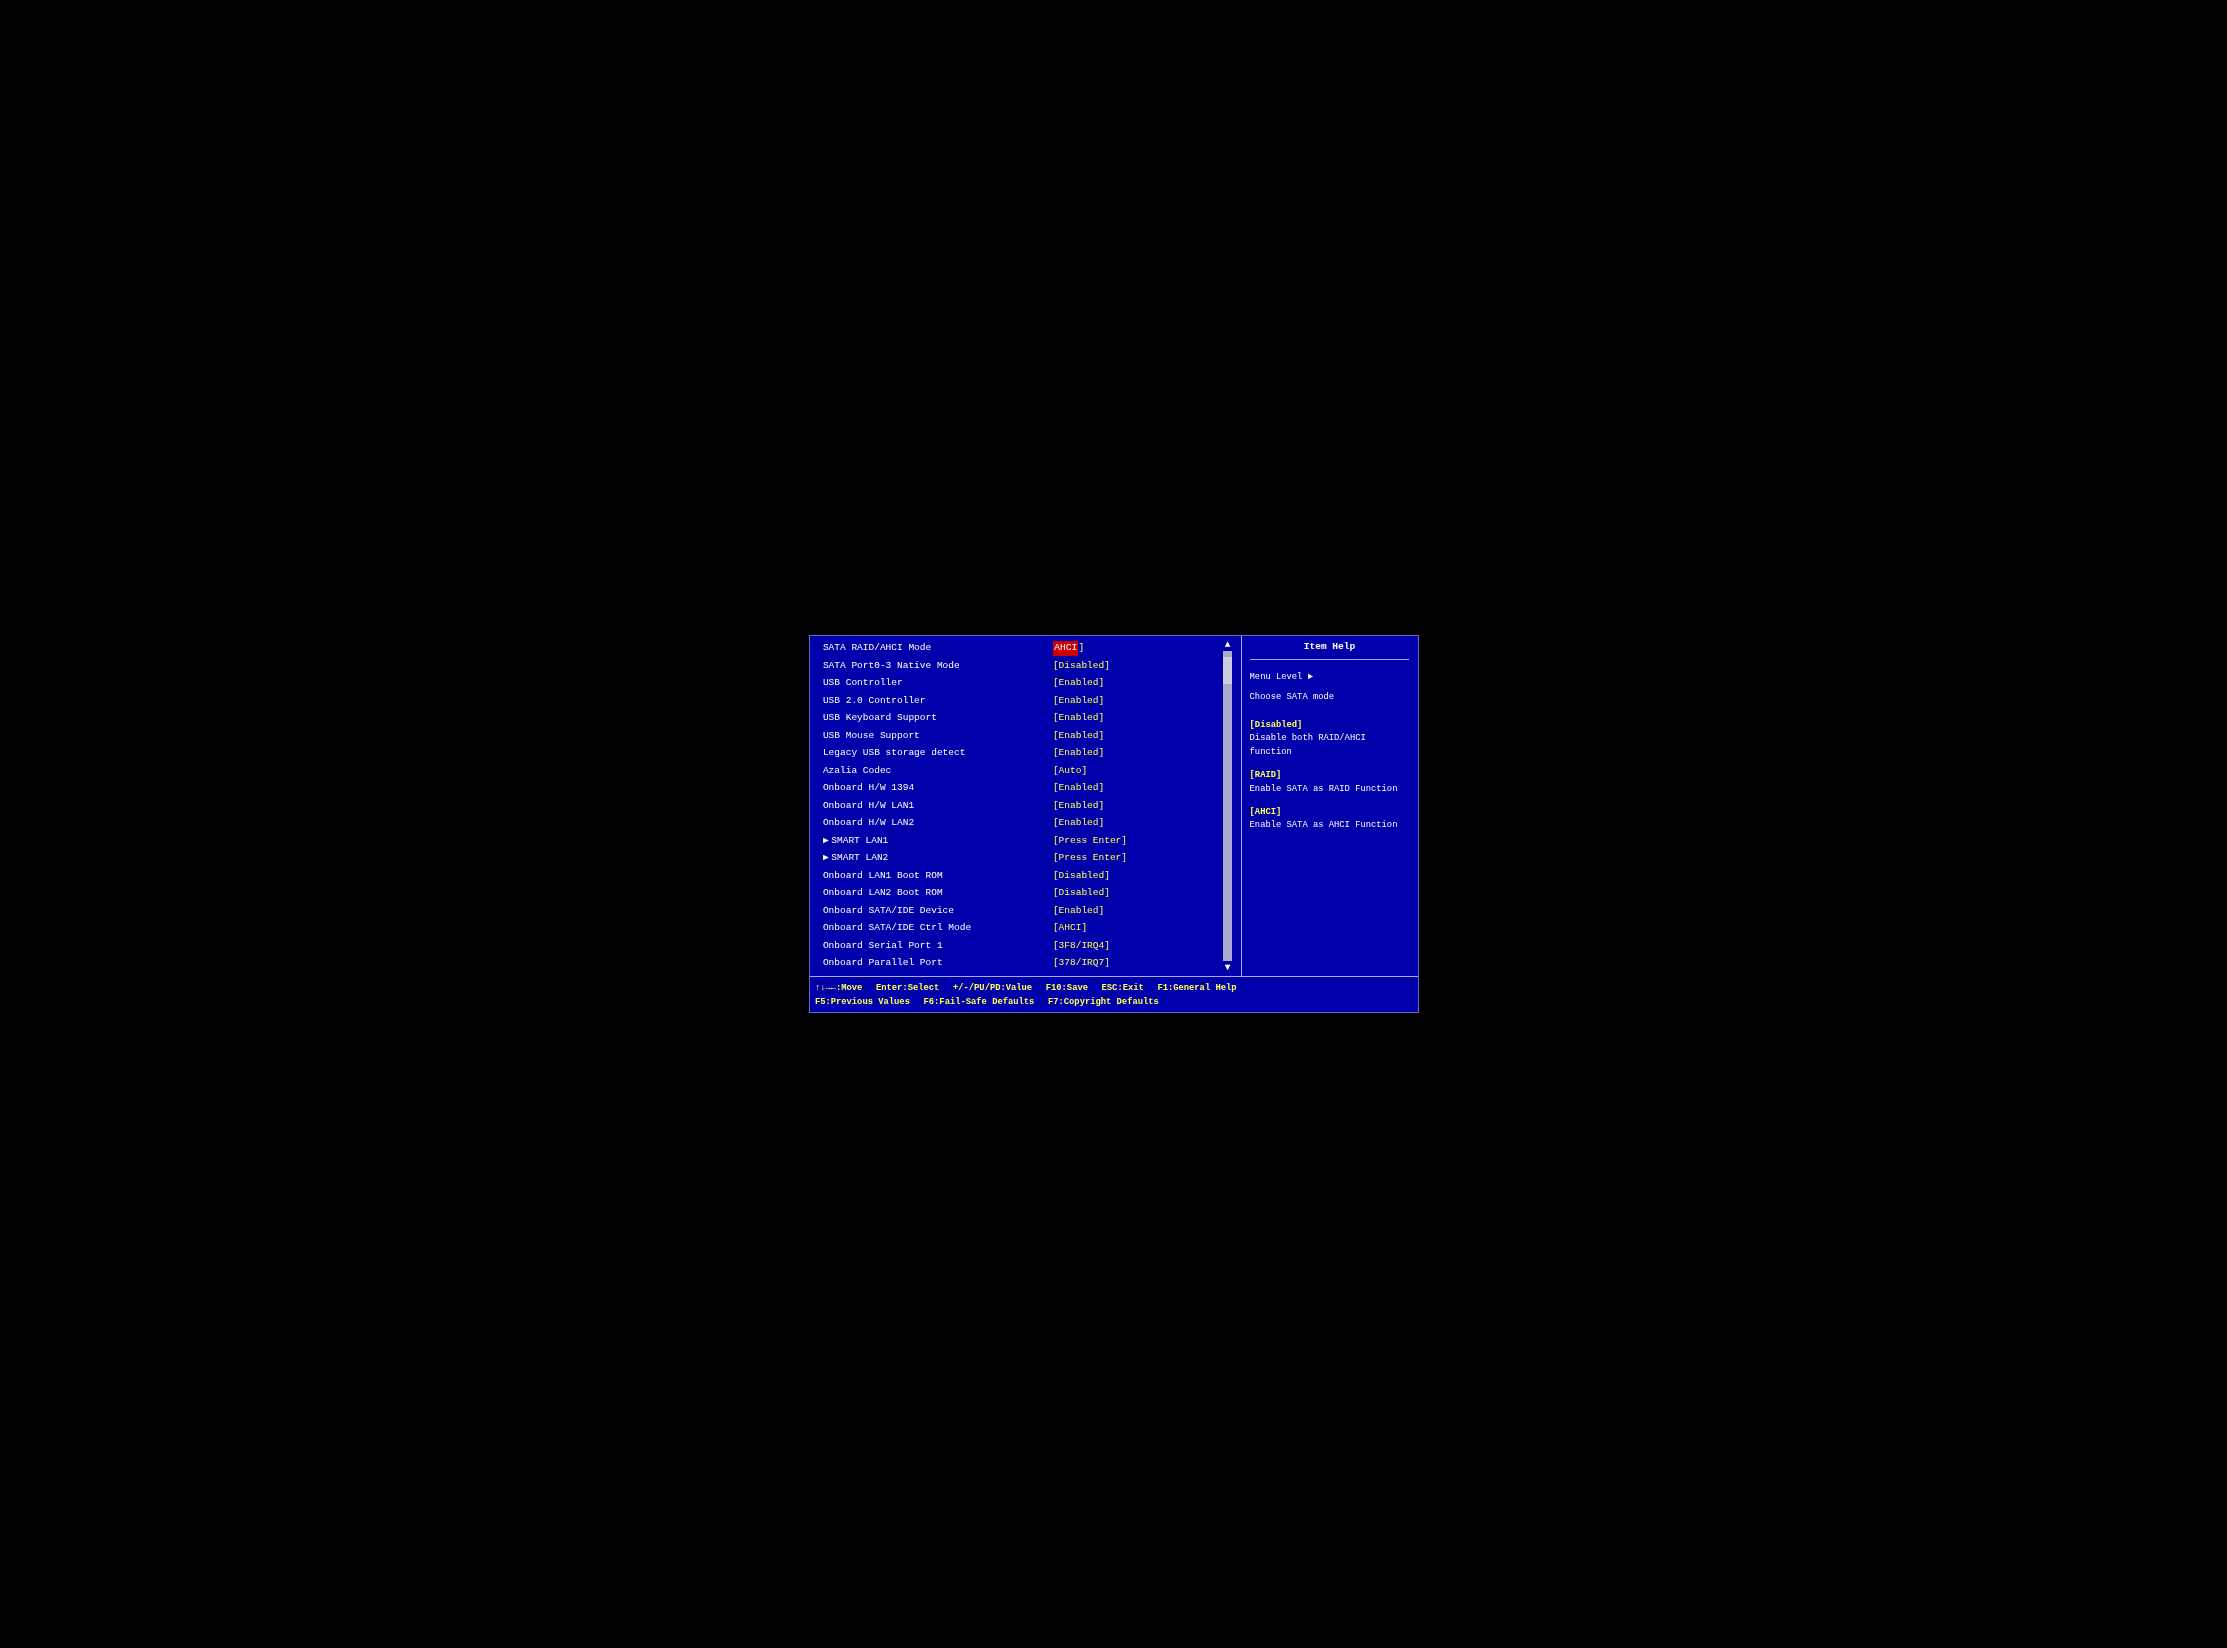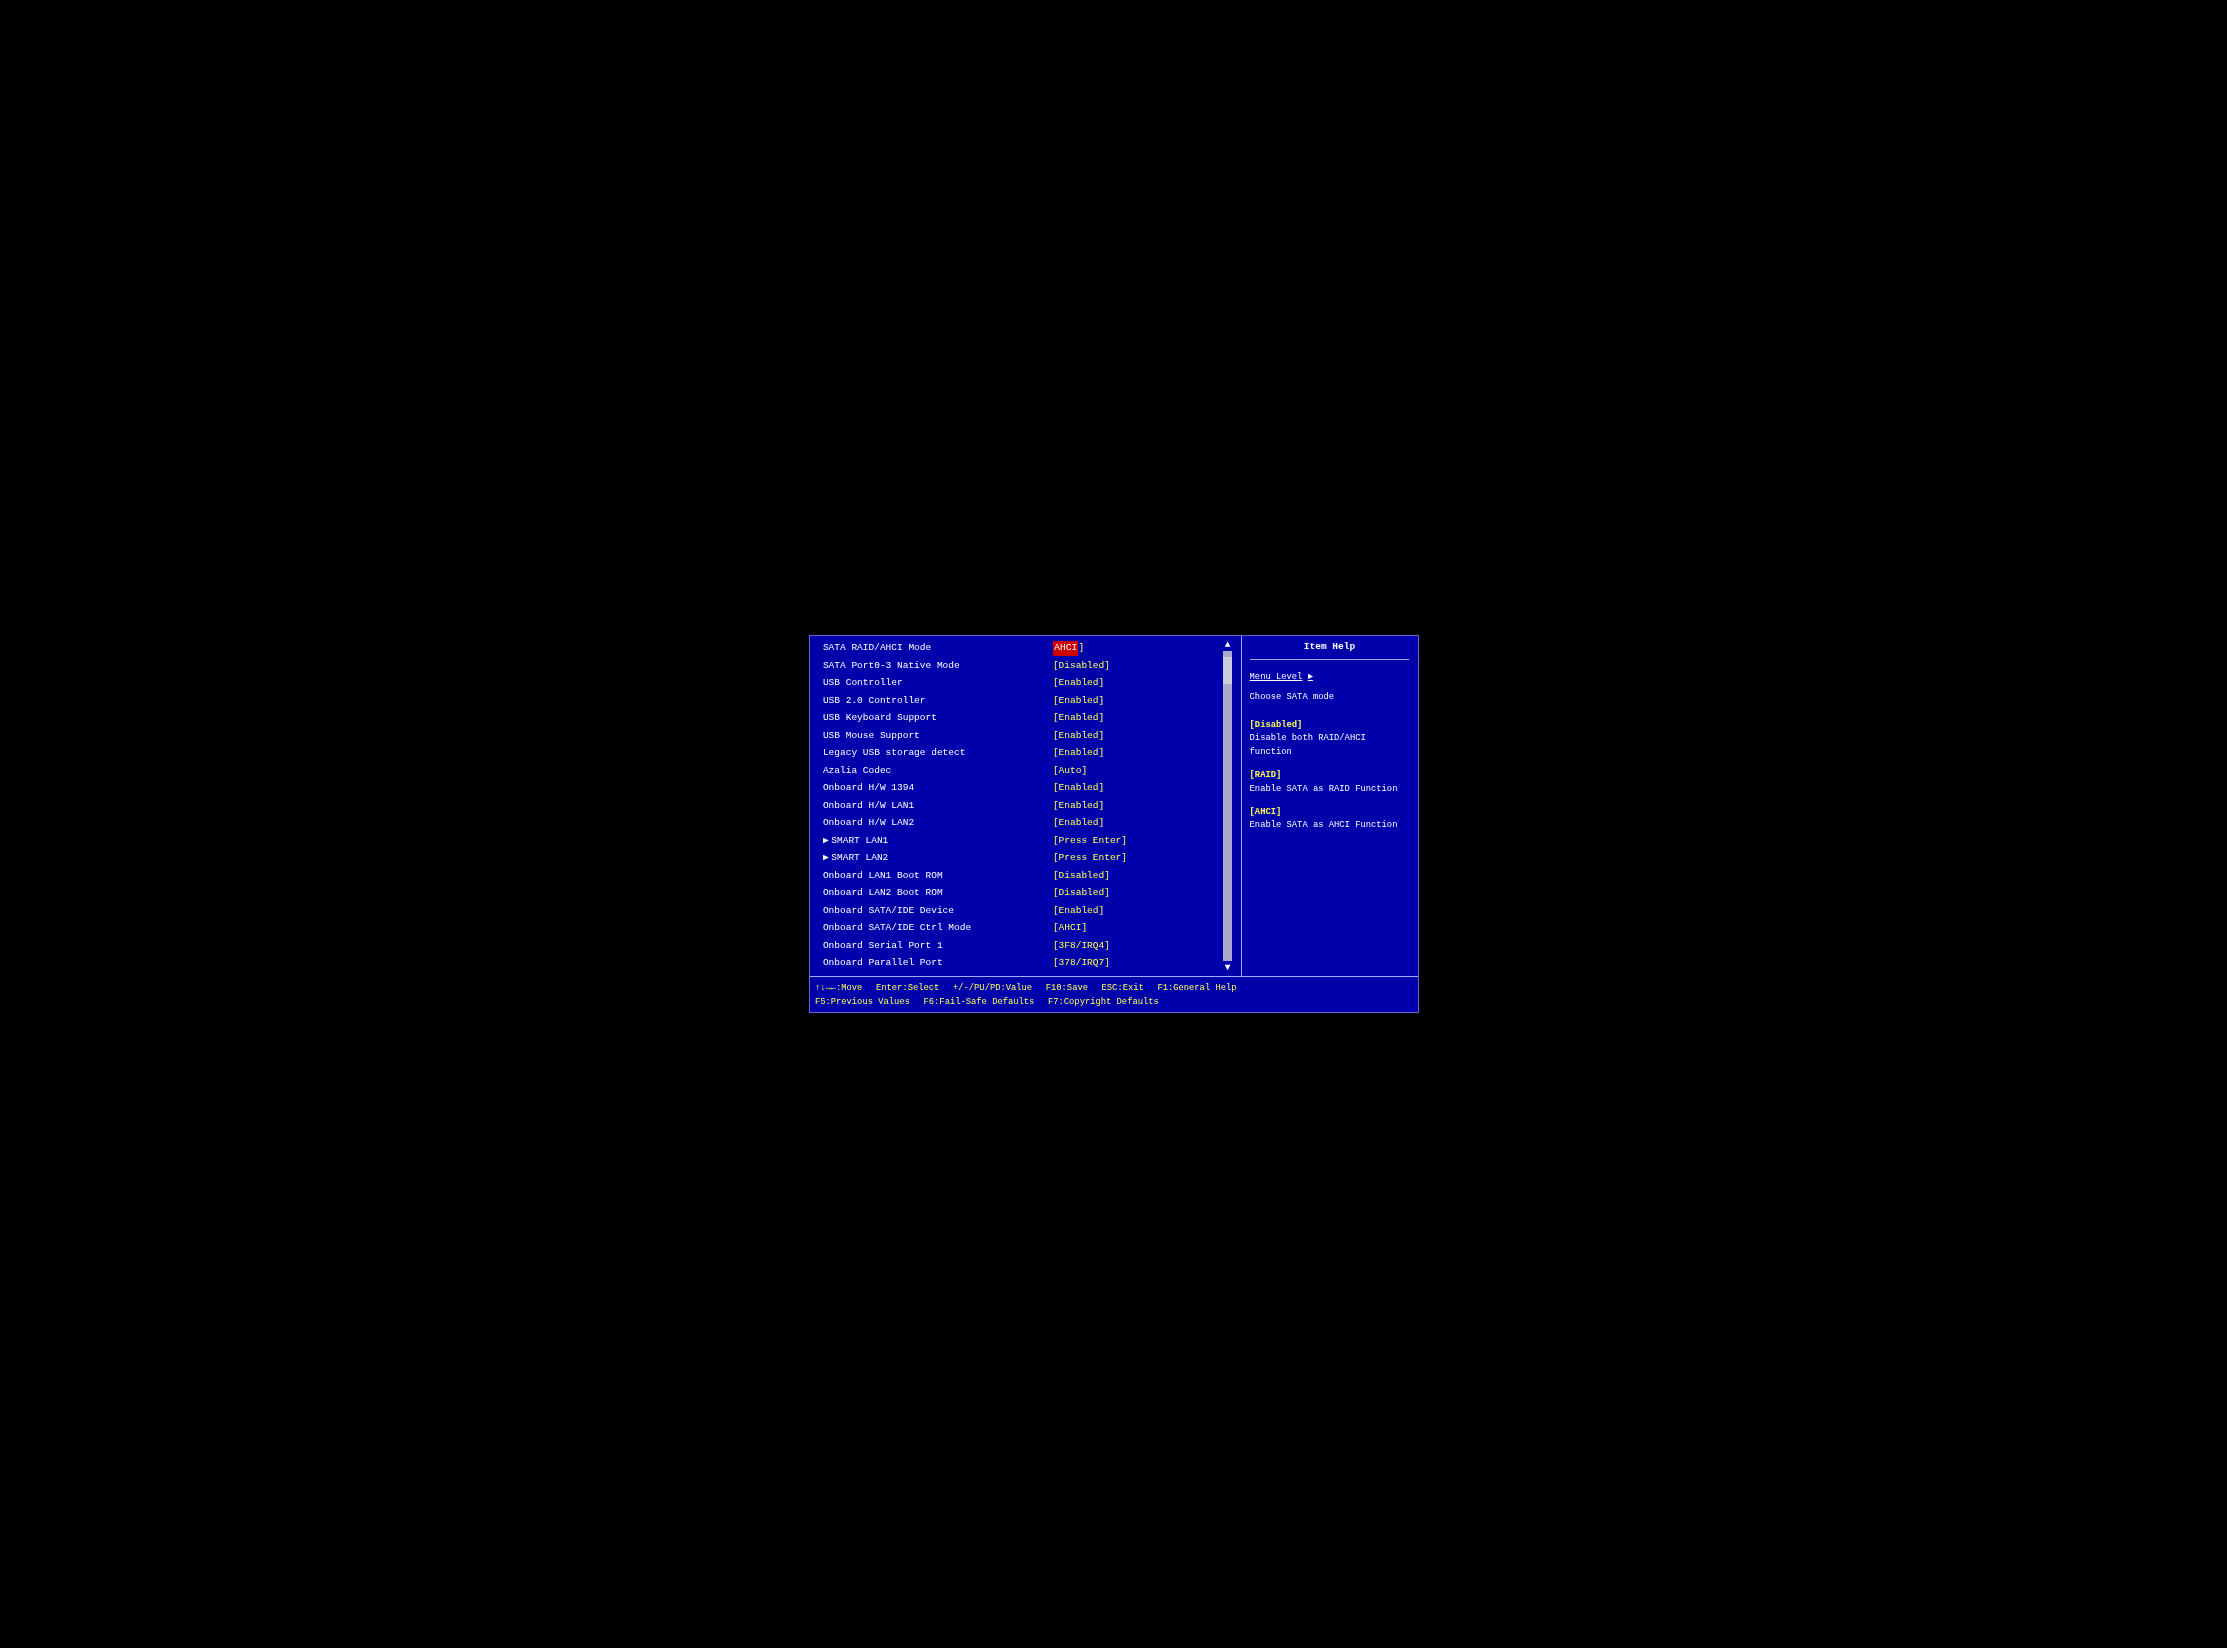"Menu Level" .right-panel .menu-level-row { text-decoration: underline -> none }
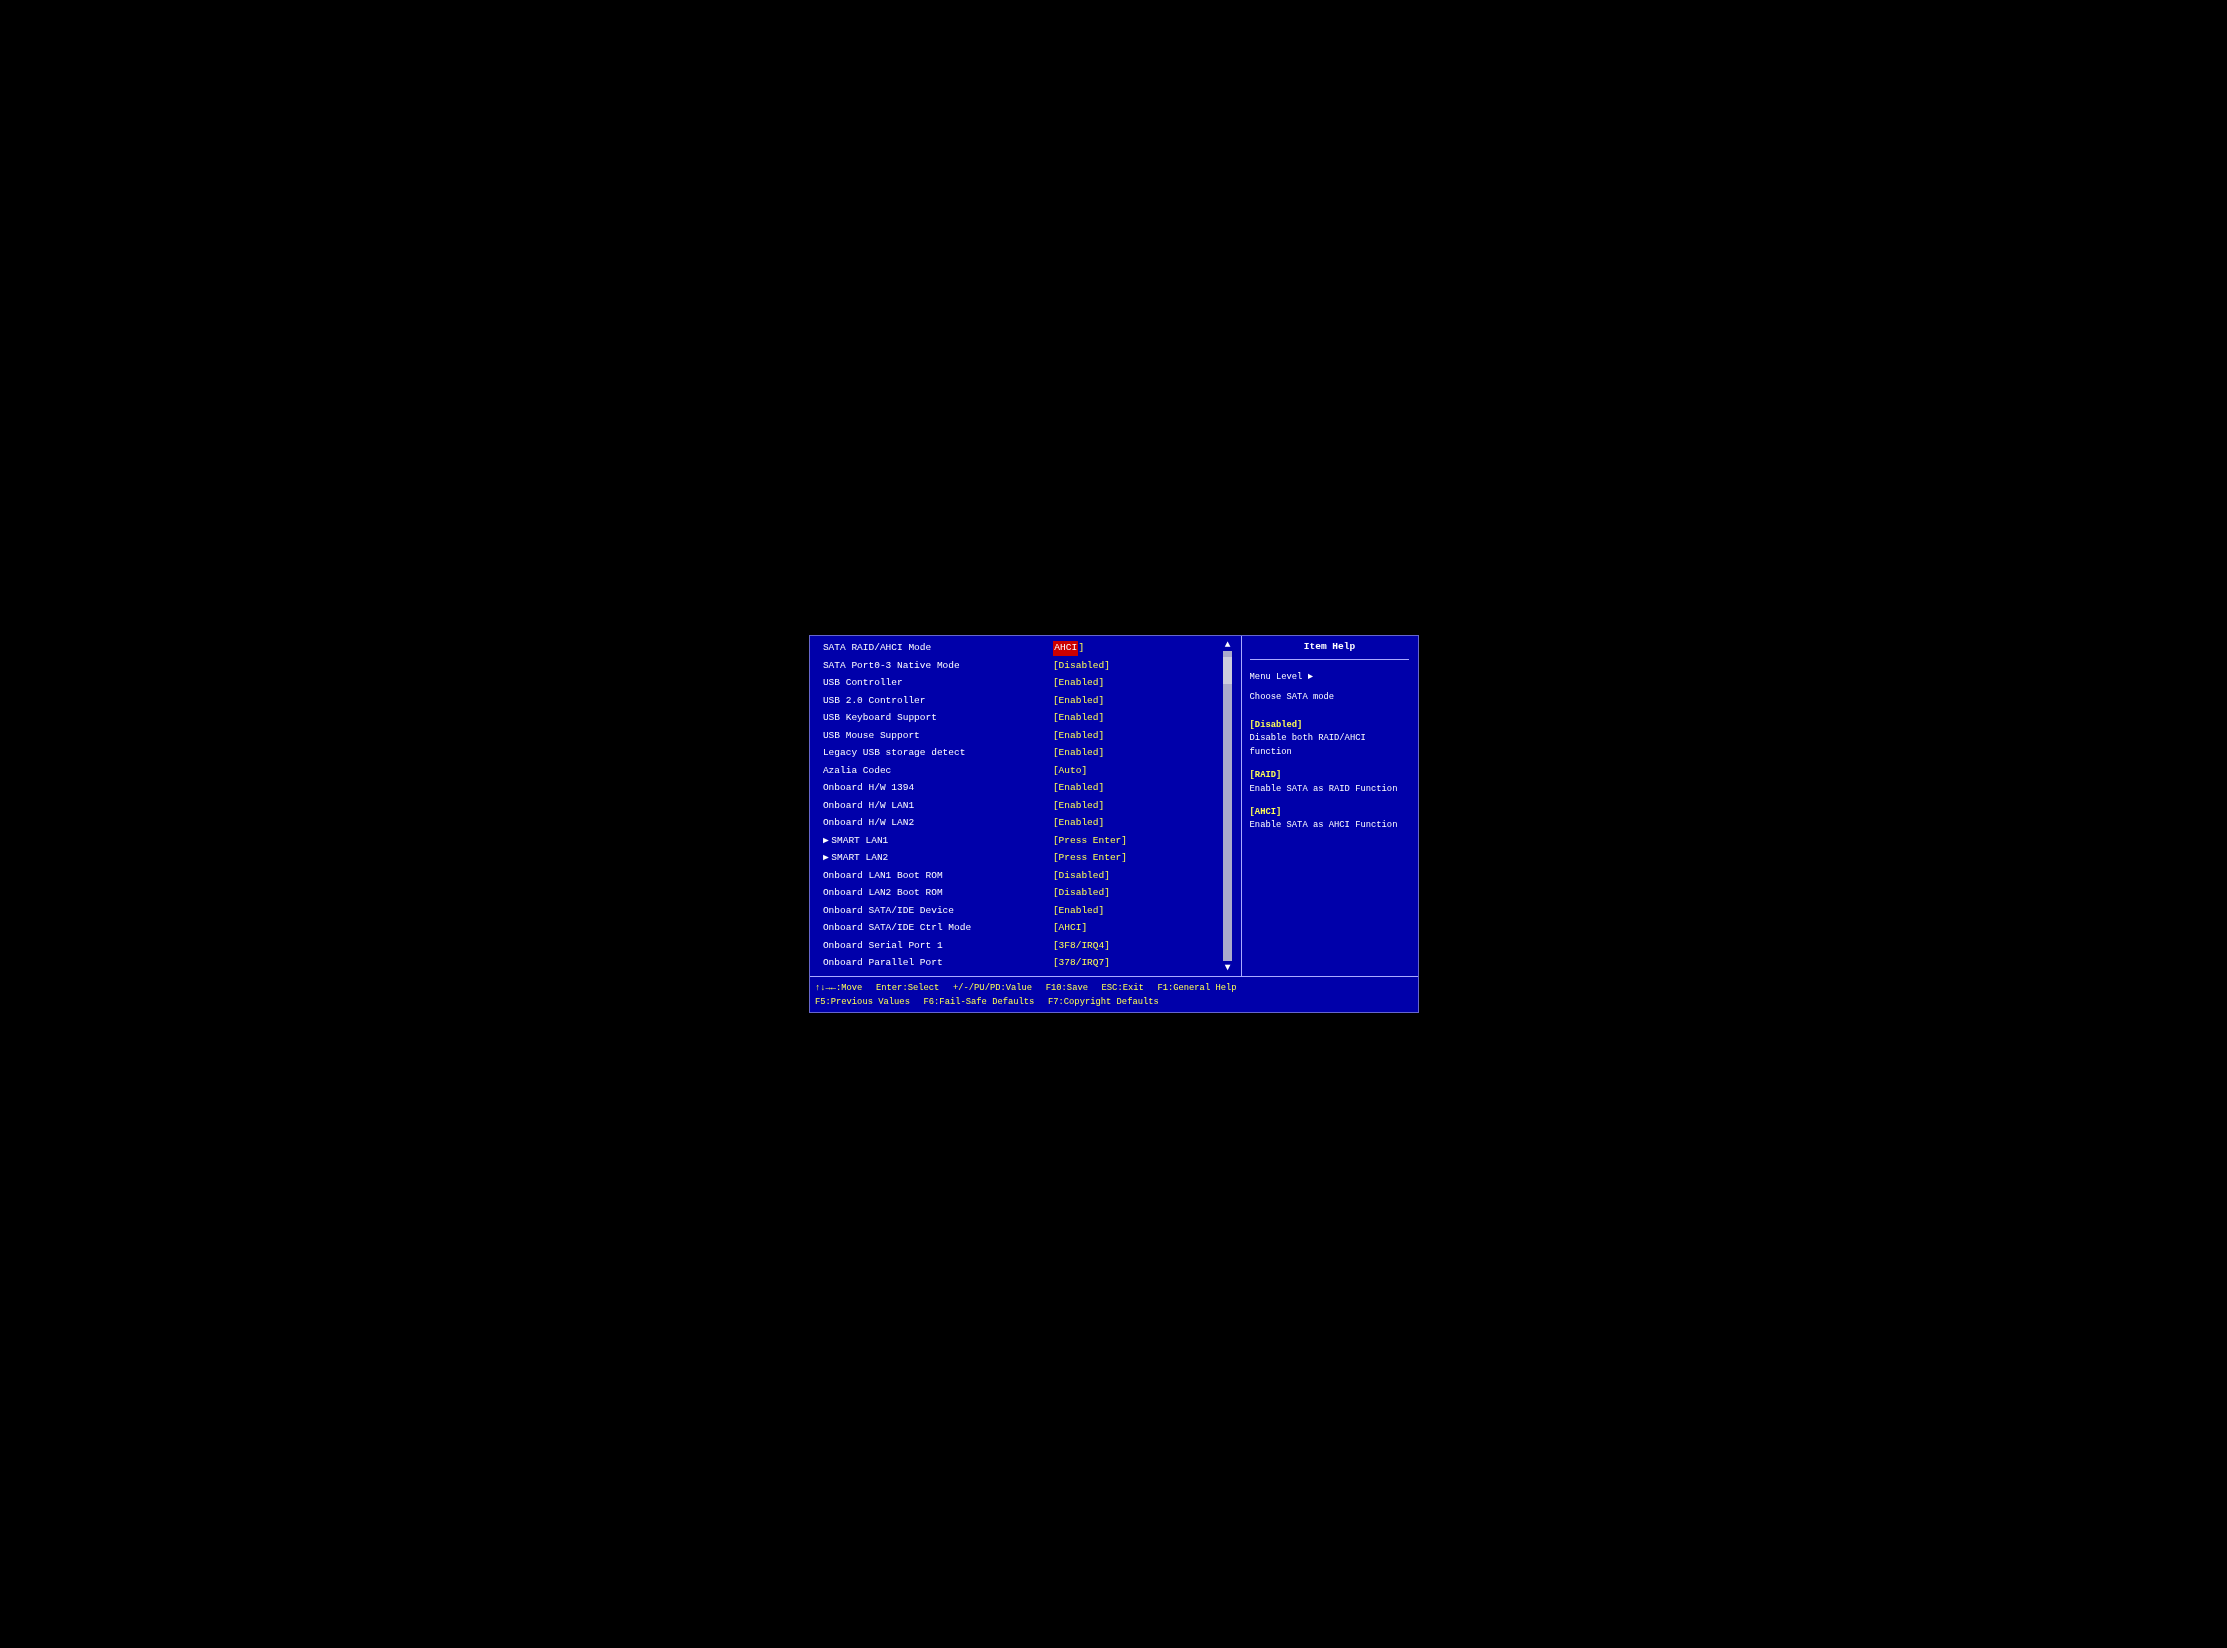"↑↓→←:Move" .footer-row { font-weight: none -> bold }
